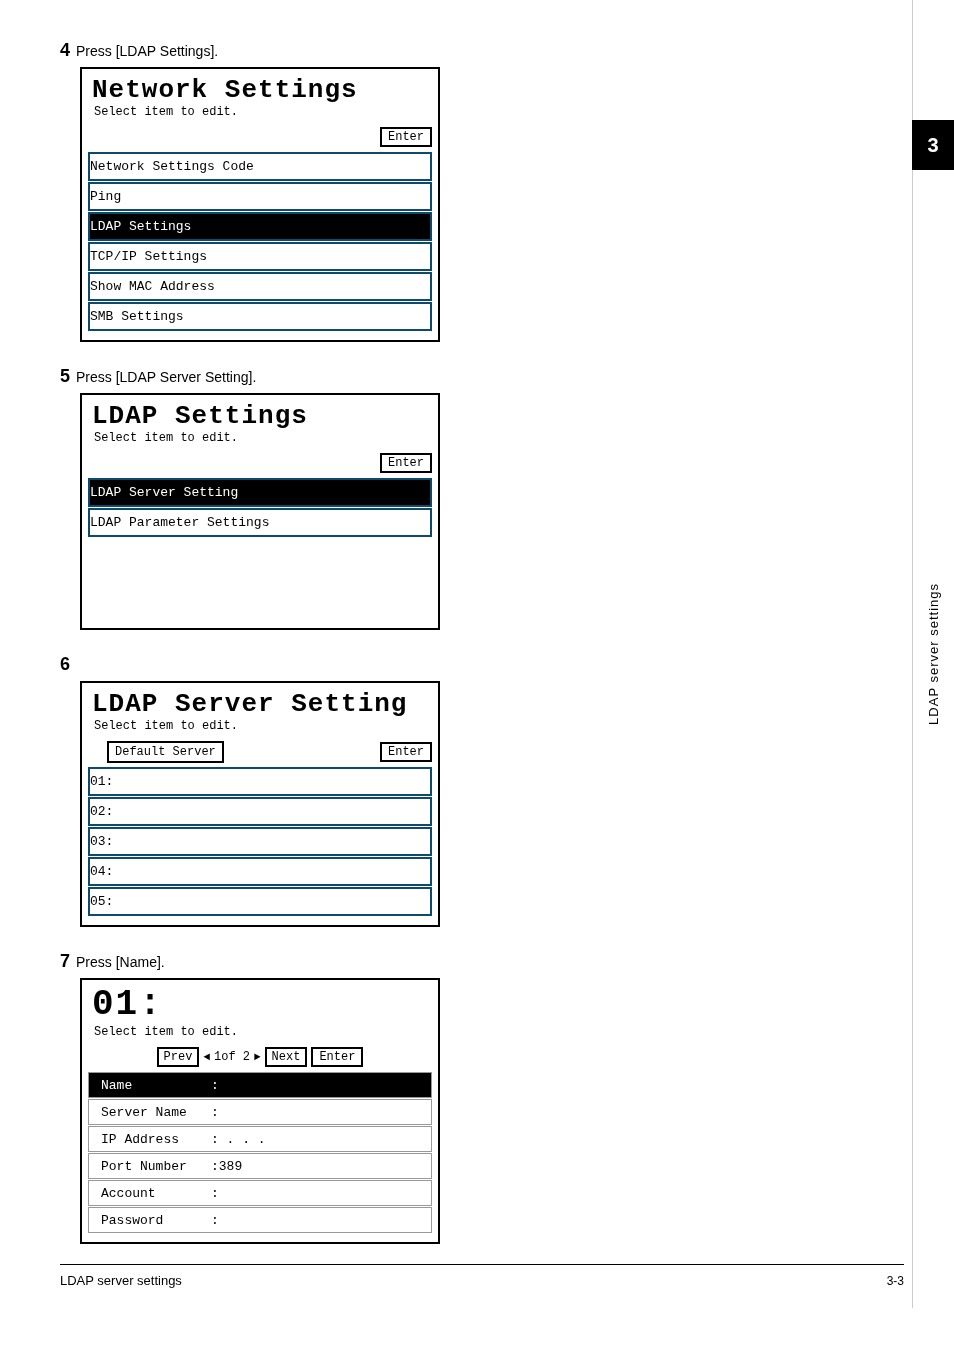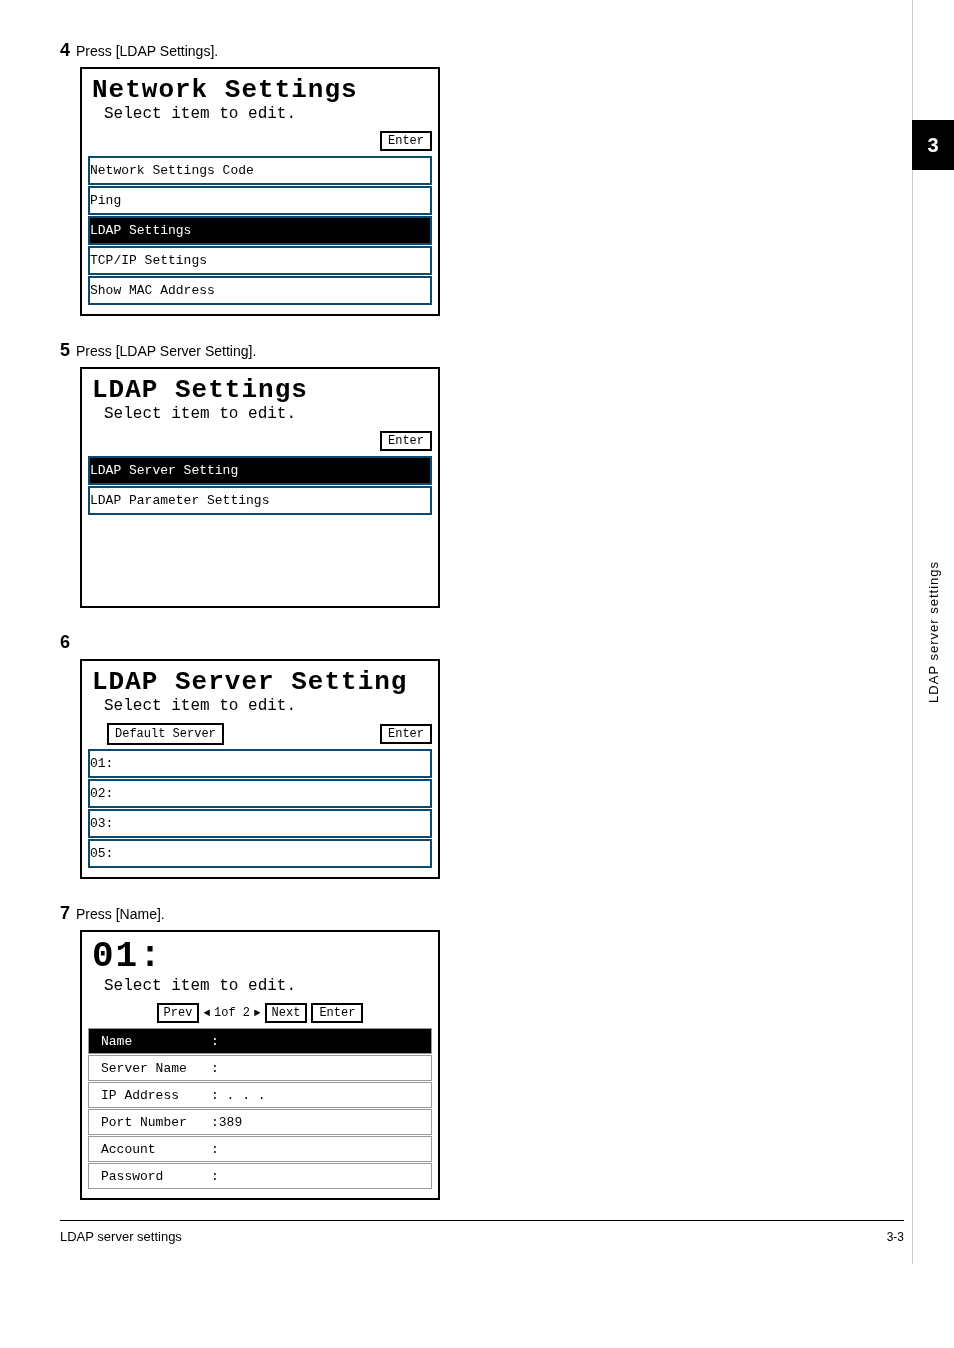"Select item to edit." .panel-subtitle { font-size: 16px -> 12px; padding: 0 10px 4px 22px -> 0 10px 4px 12px }
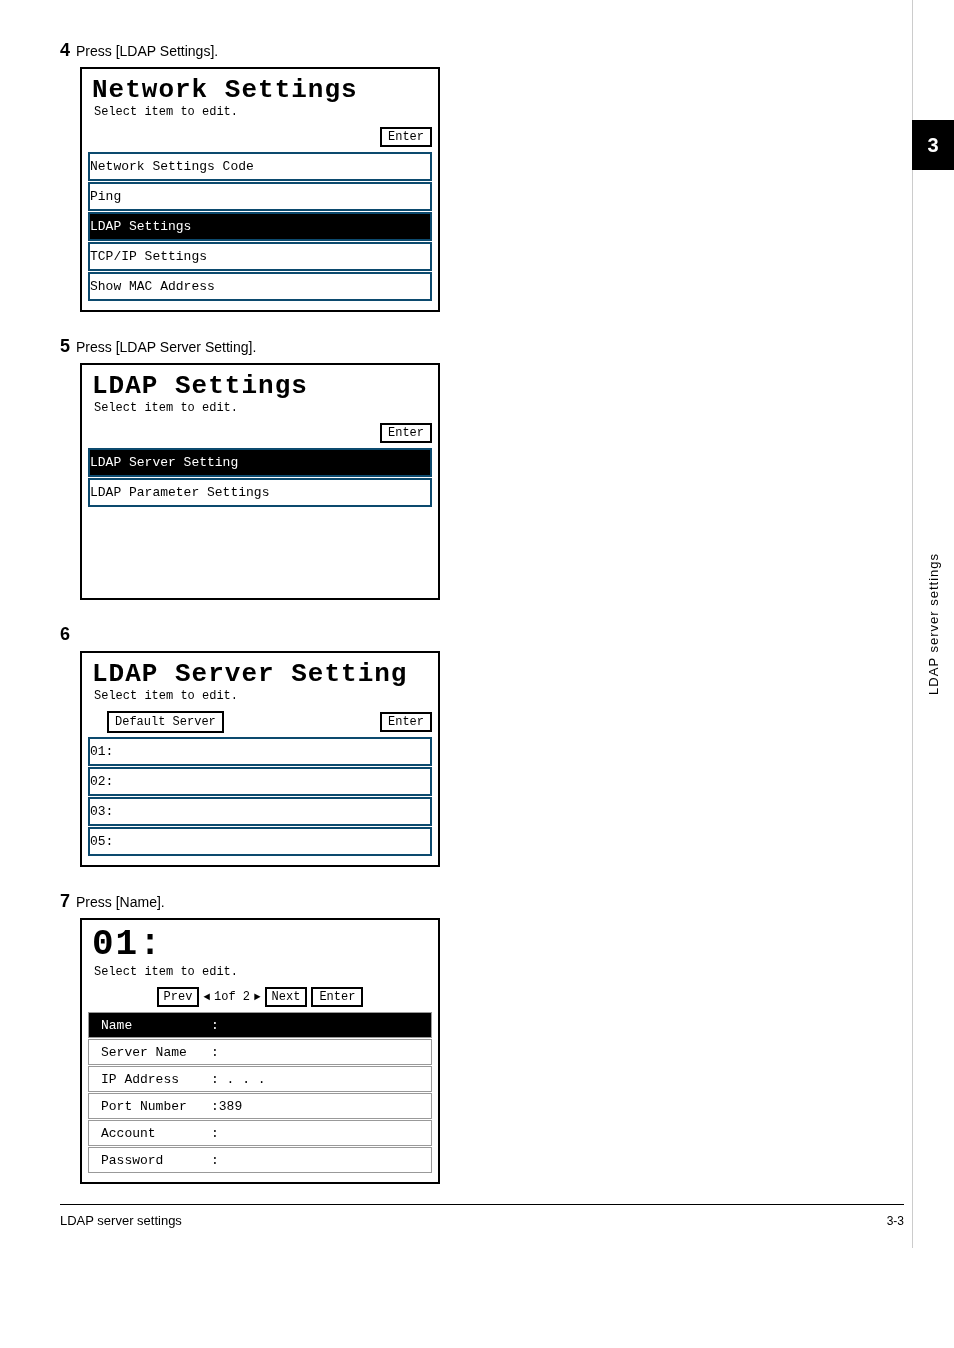"SMB Settings" div.menu-item { html: none -> <div>SMB Settings</div> }
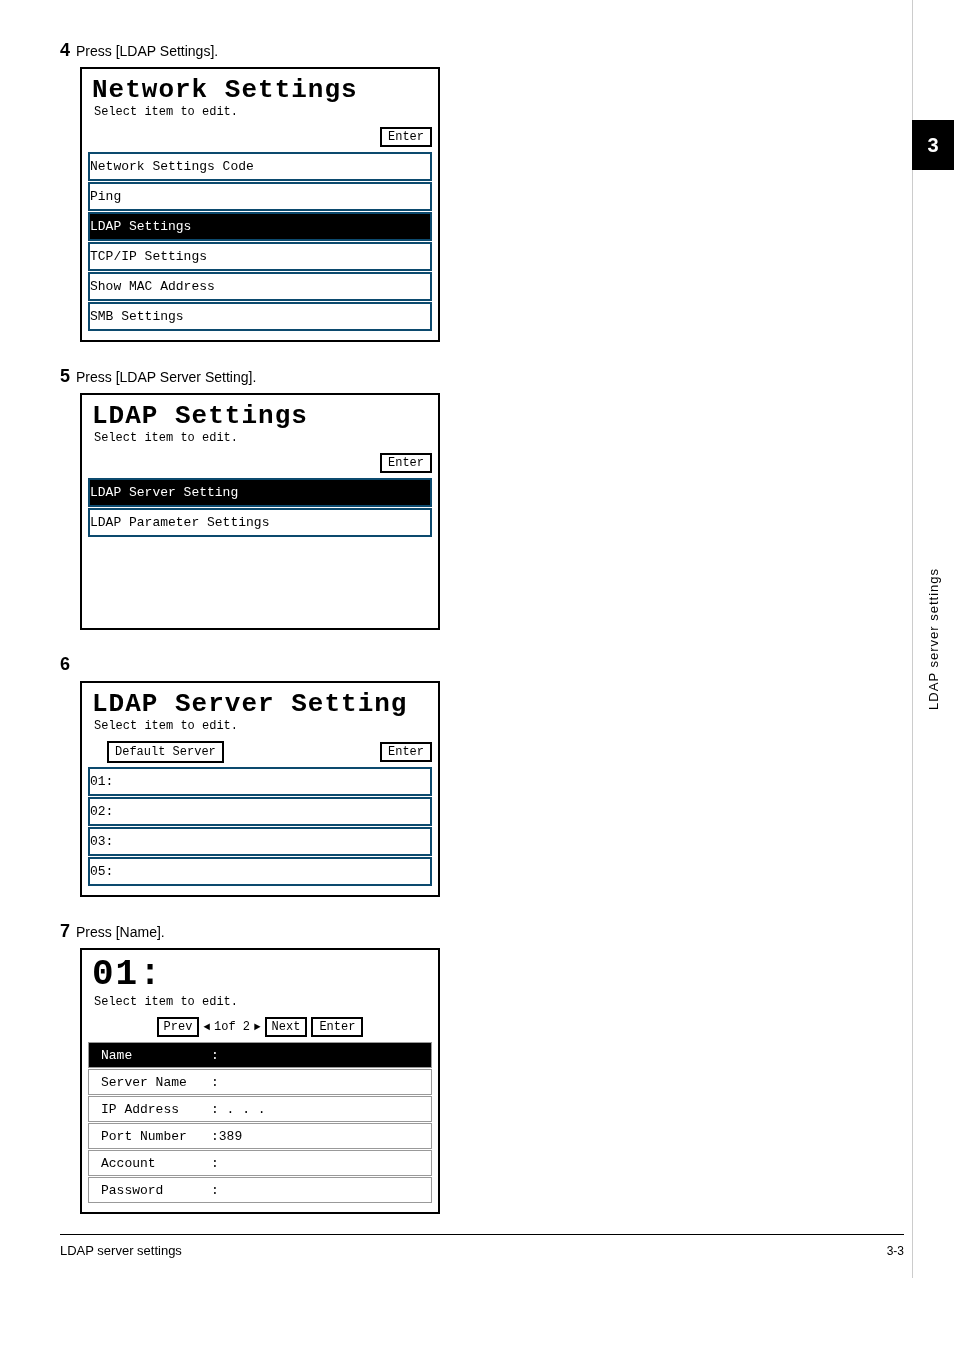"04:" div.menu-item { html: none -> <div>04:</div> }
